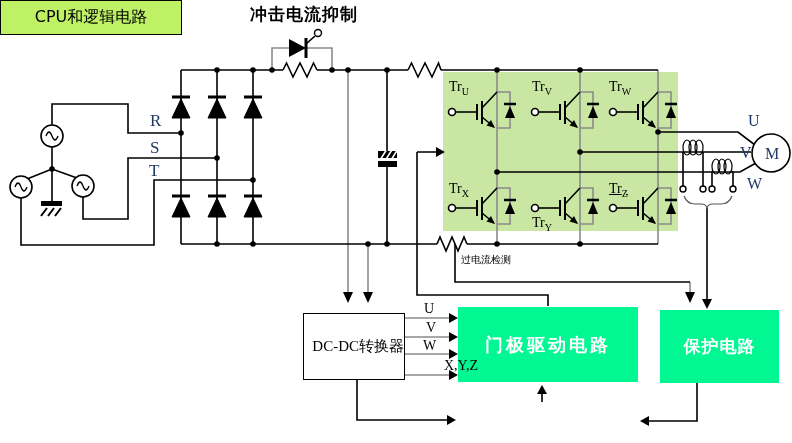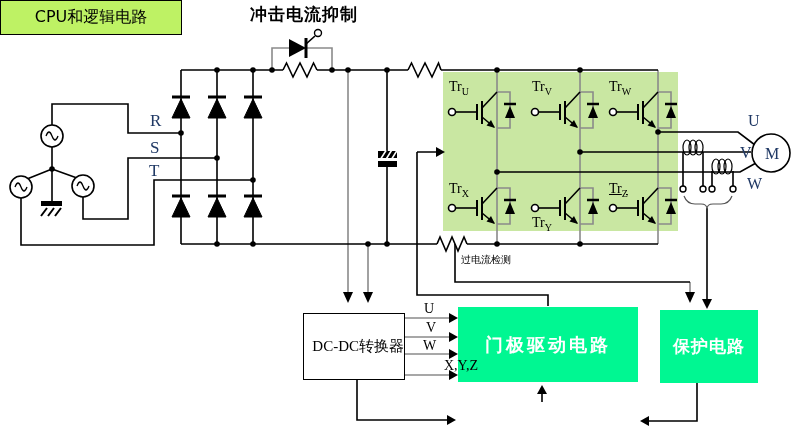"保护电路" #prot-box { width: 98px -> 119px }
